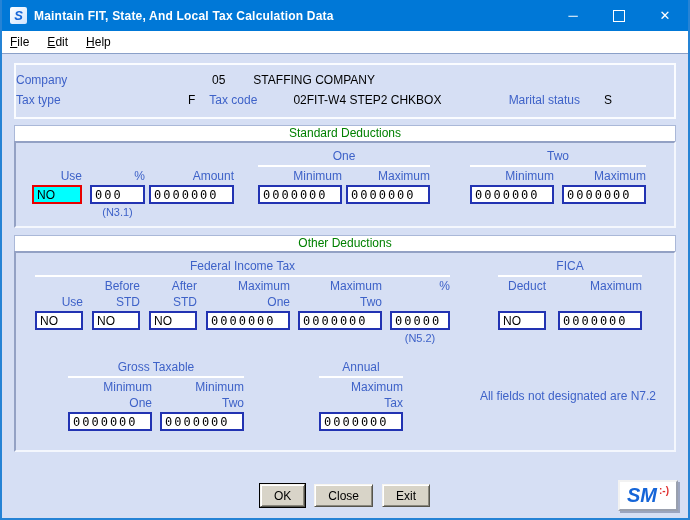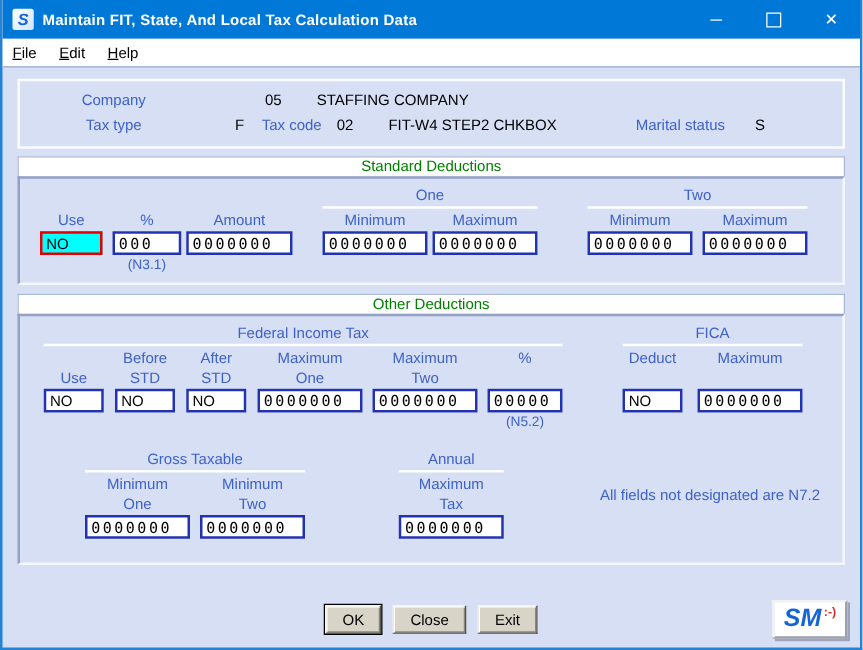"Company" .lbl-box { text-align: center -> left }
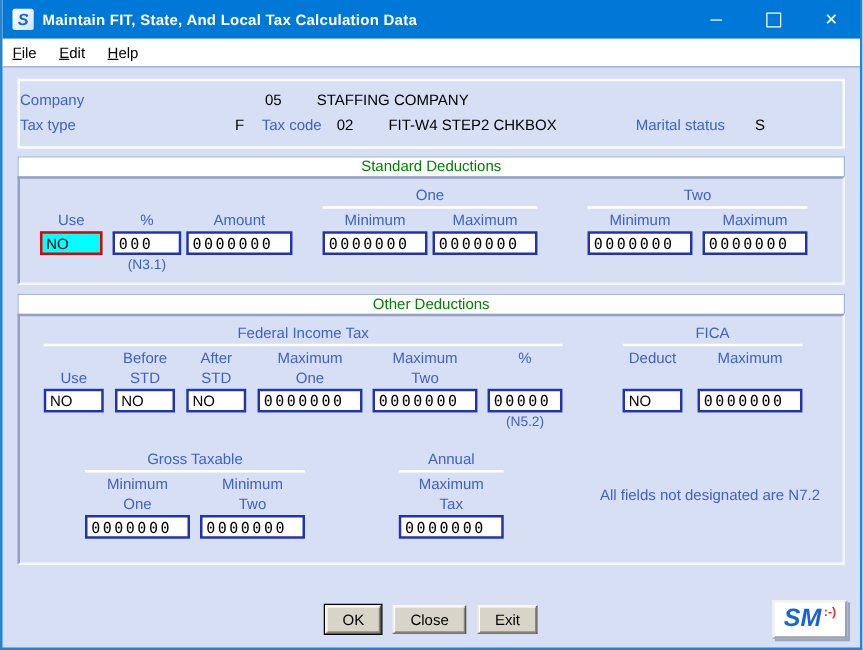"02" span.val { margin-left: 12px -> 36px }
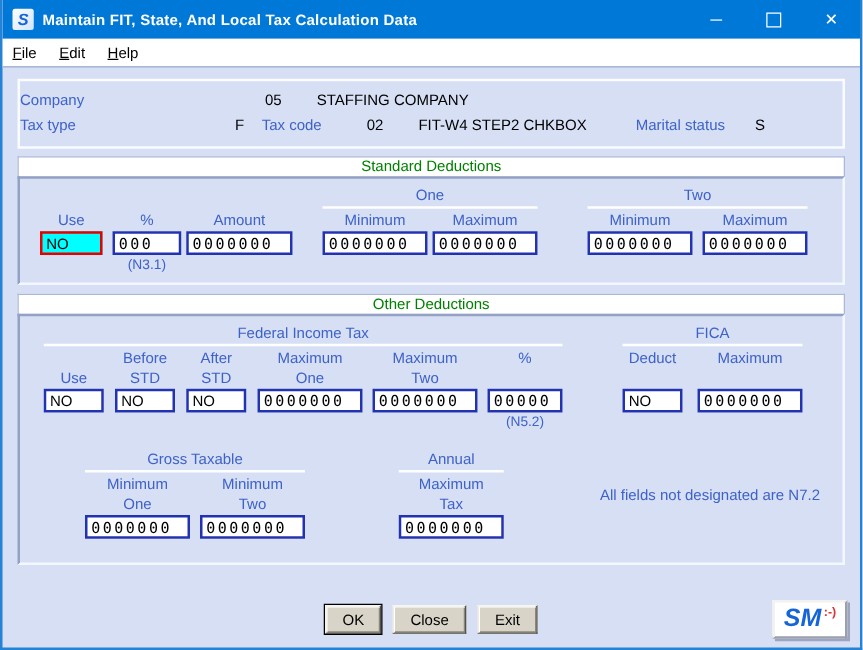"FIT-W4 STEP2 CHKBOX" span.val { margin-left: 28px -> none }
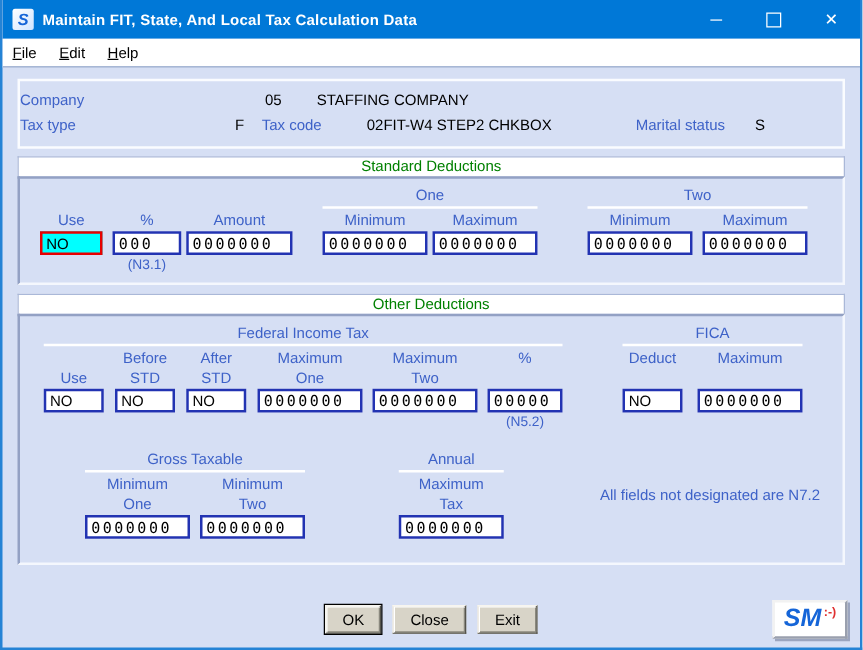"Use" .col-label { text-align: center -> right }
